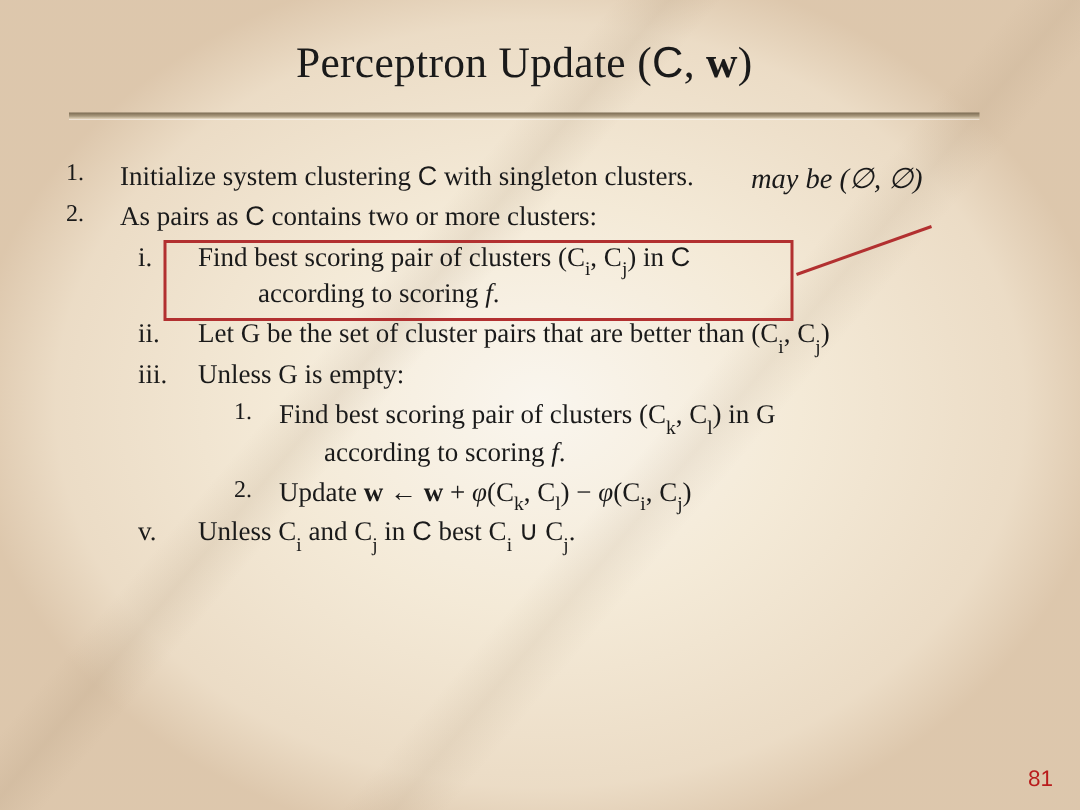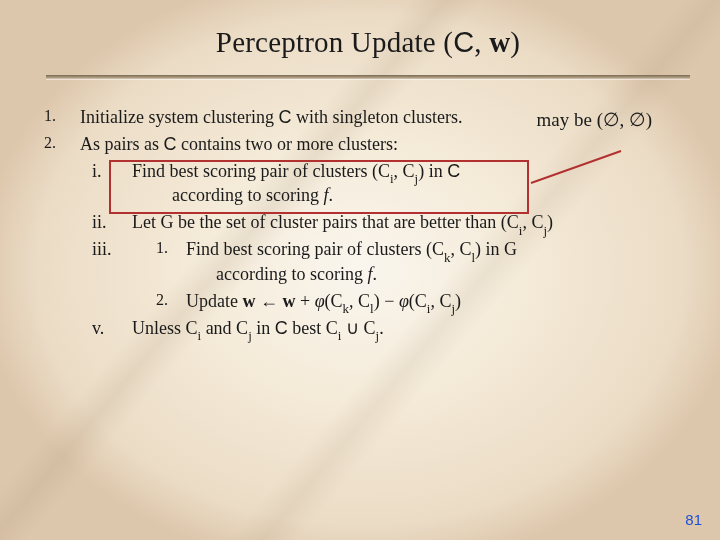"Perceptron Update (C, w)" .slide { padding: 26px 28px 0 44px -> 26px 65px 0 44px }
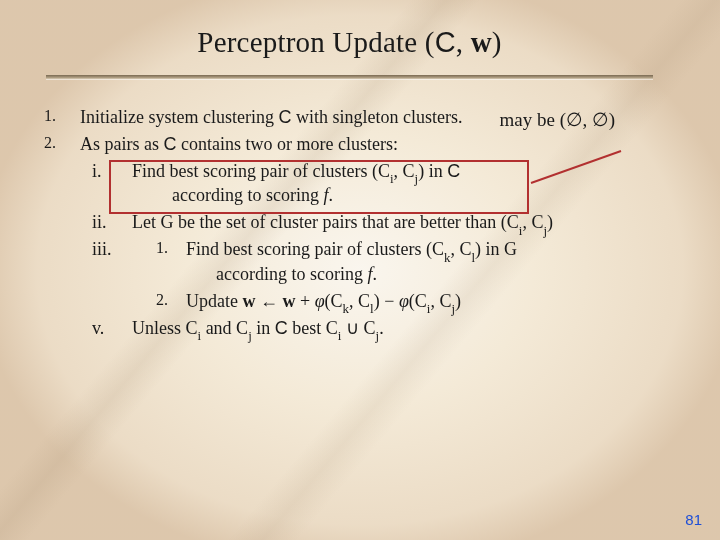"may be (∅, ∅)" .callout { font-style: none -> italic }
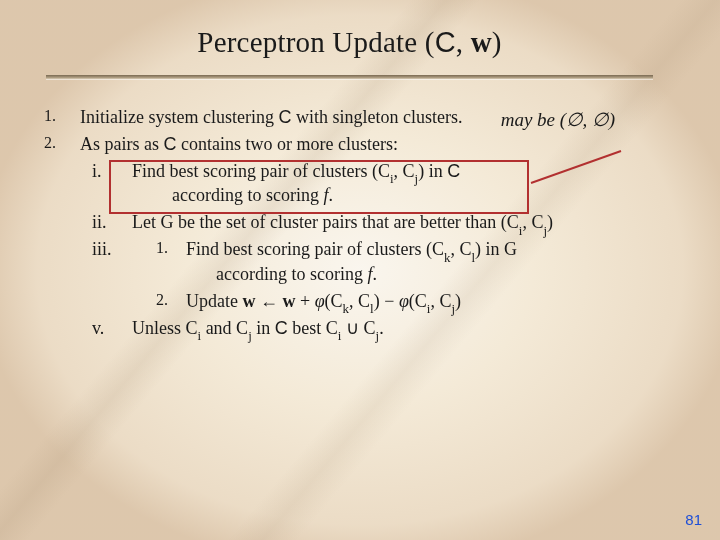"Unless G is empty:" span { html: none -> <span>Unless G is empty:</span> }
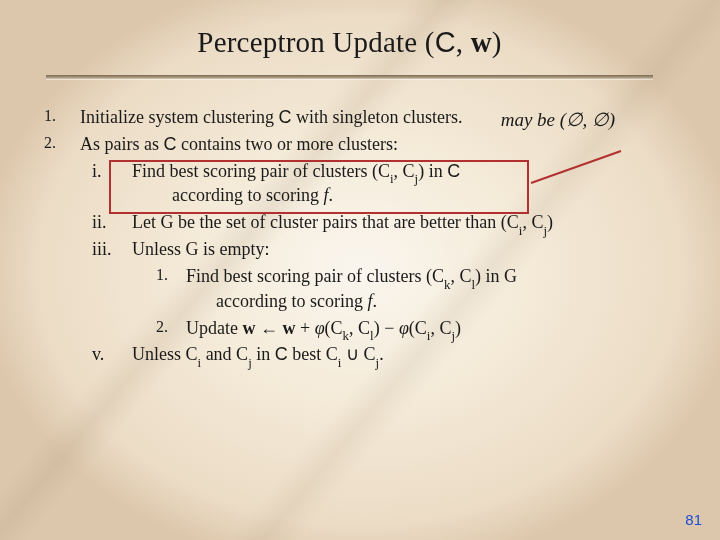"81" .pagenum { color: #1d4ed8 -> #b91c1c }
